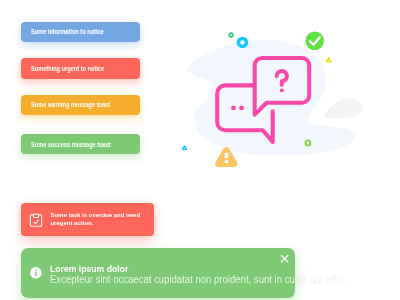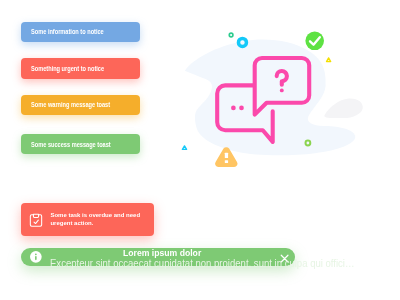"Lorem ipsum dolor" .banner { border-radius: 14px -> 7px; height: 18px -> 50px; text-align: center -> none }
